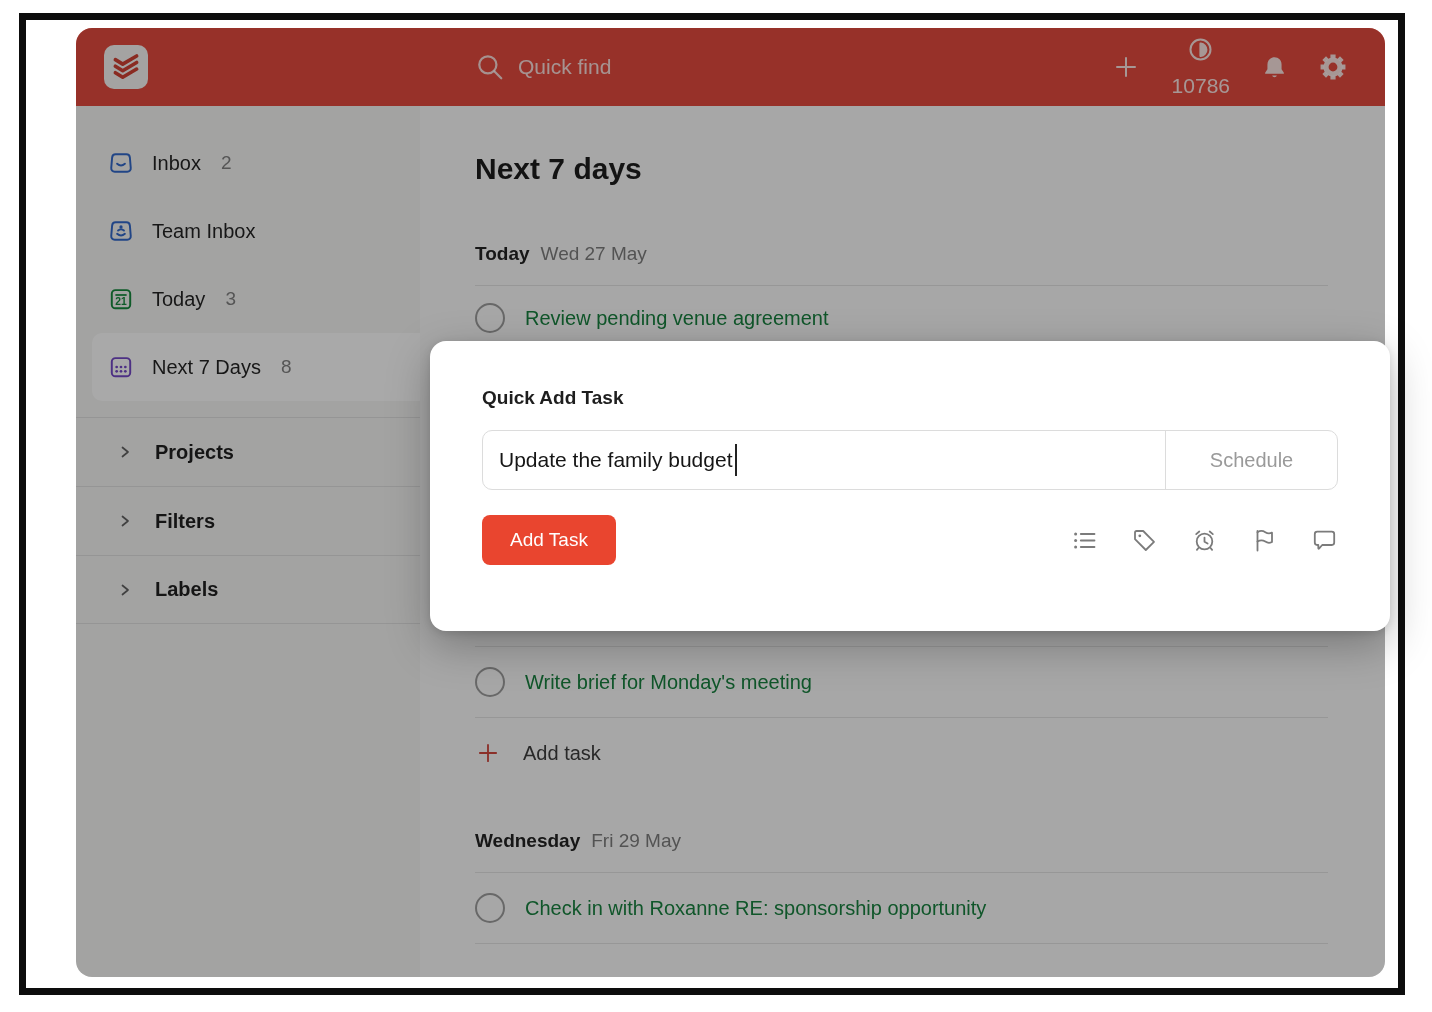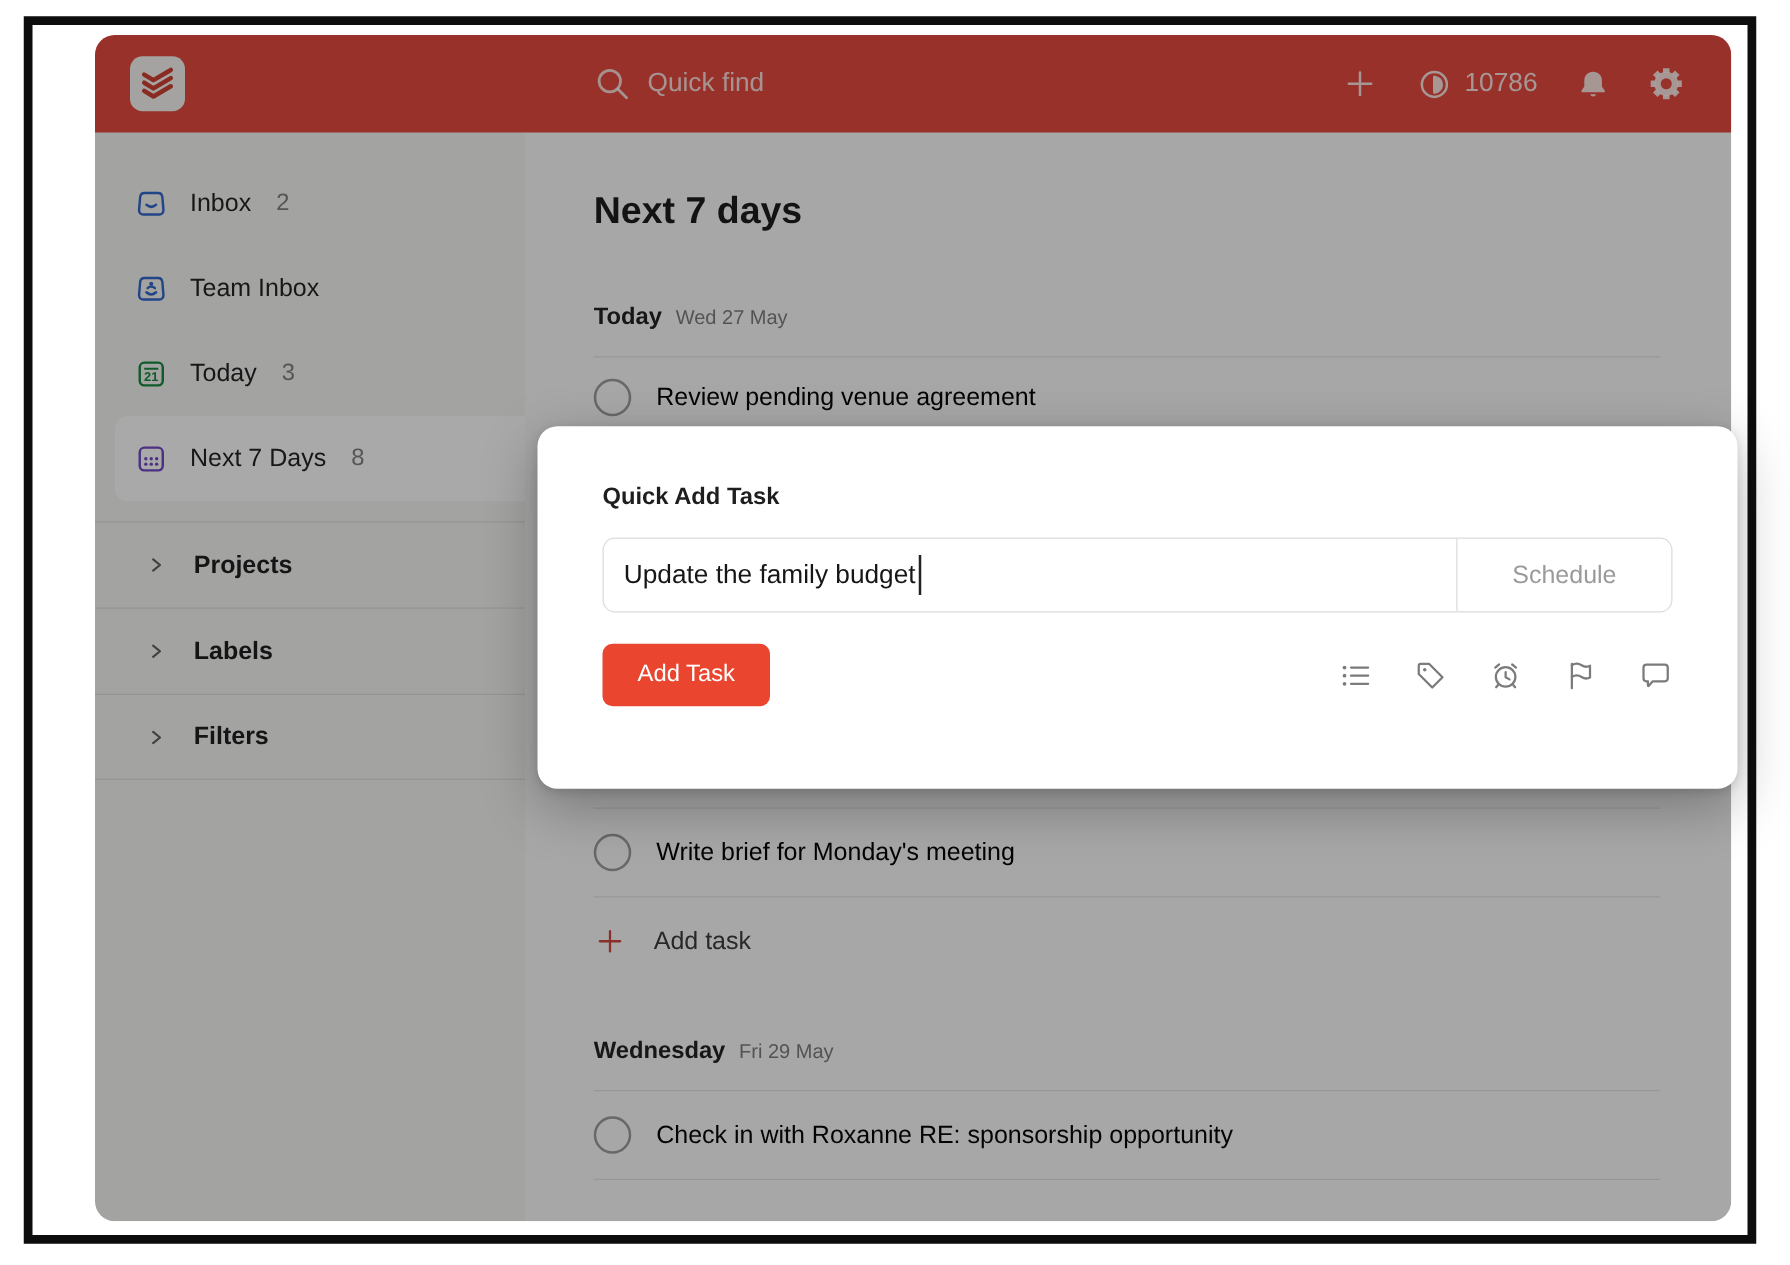"10786" .karma { flex-direction: none -> column }
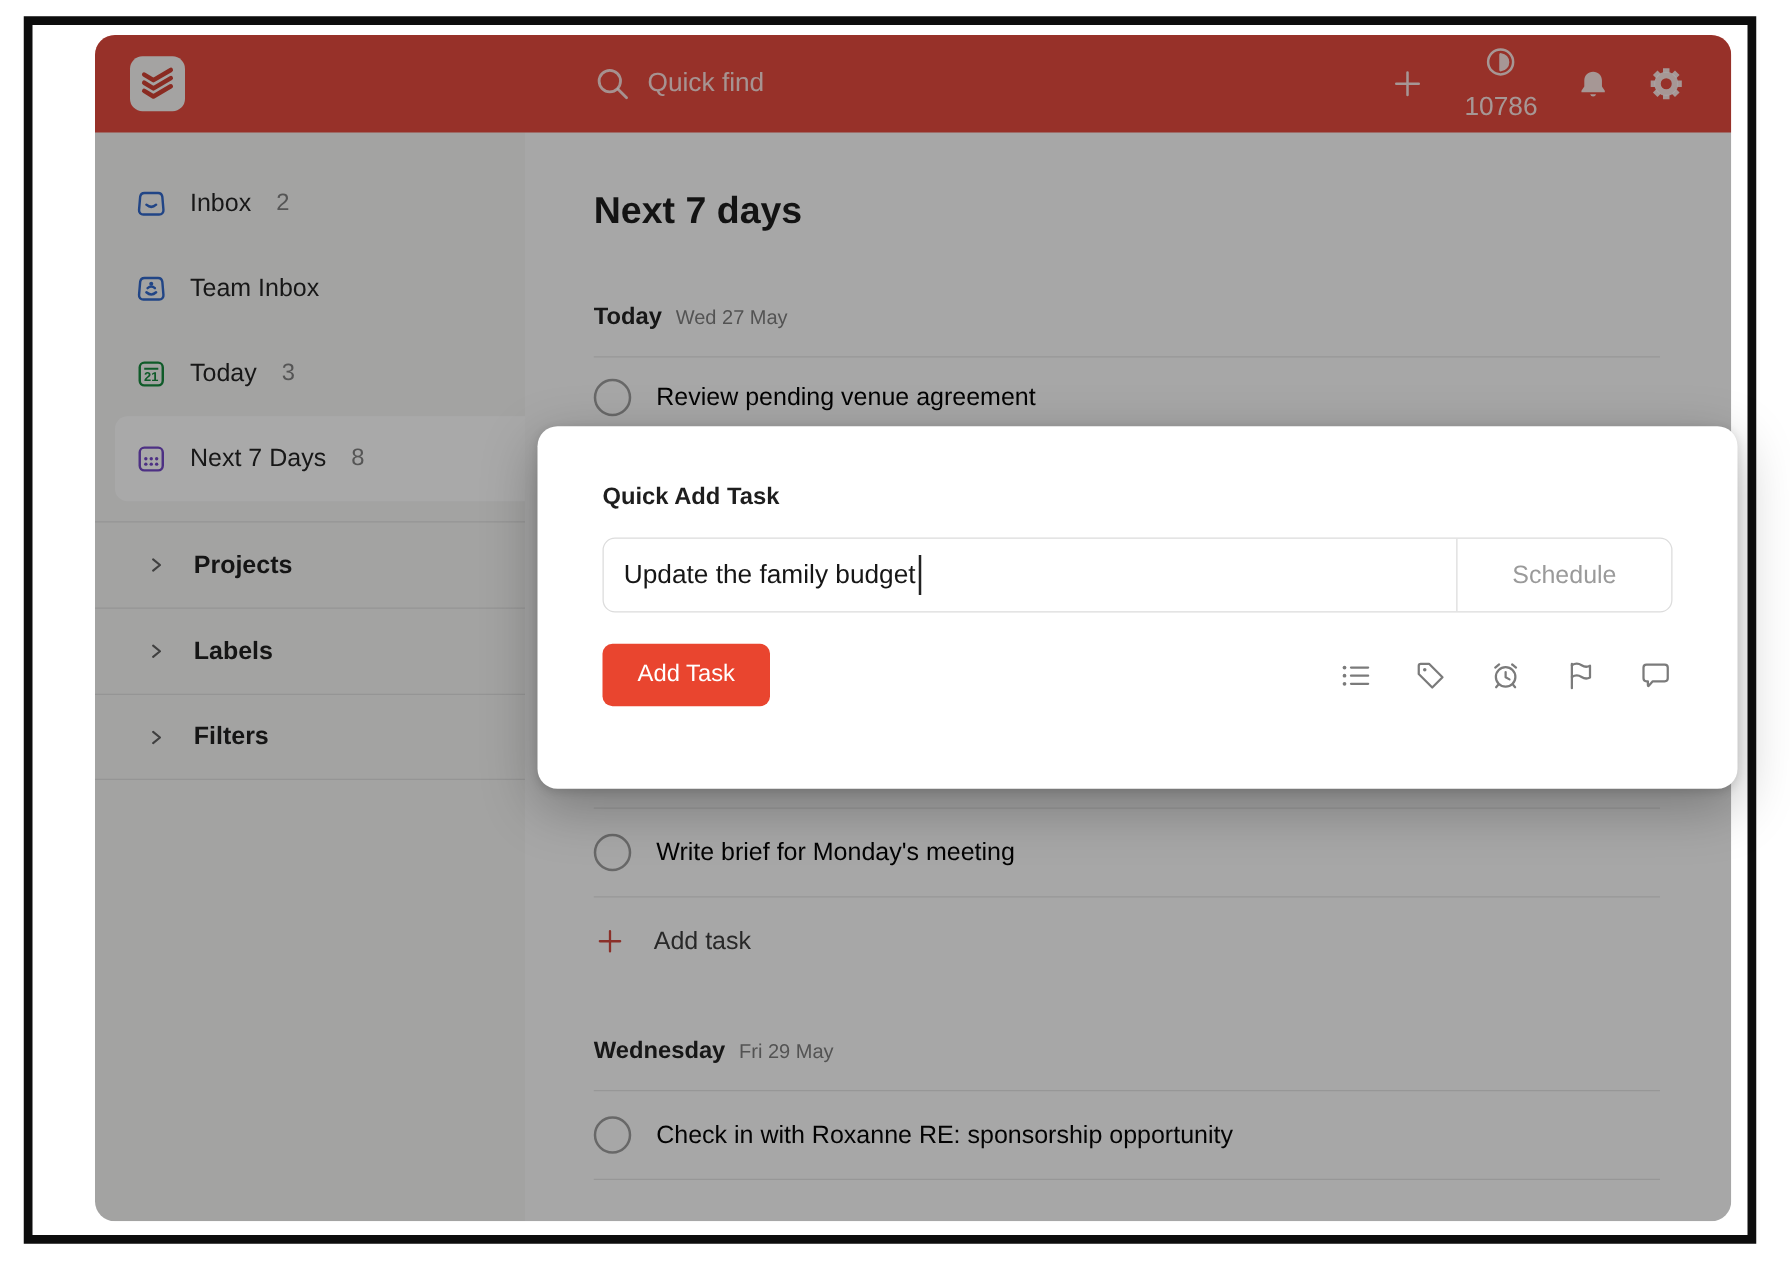"Wed 27 May" .sec-date { font-size: 16px -> 19px }
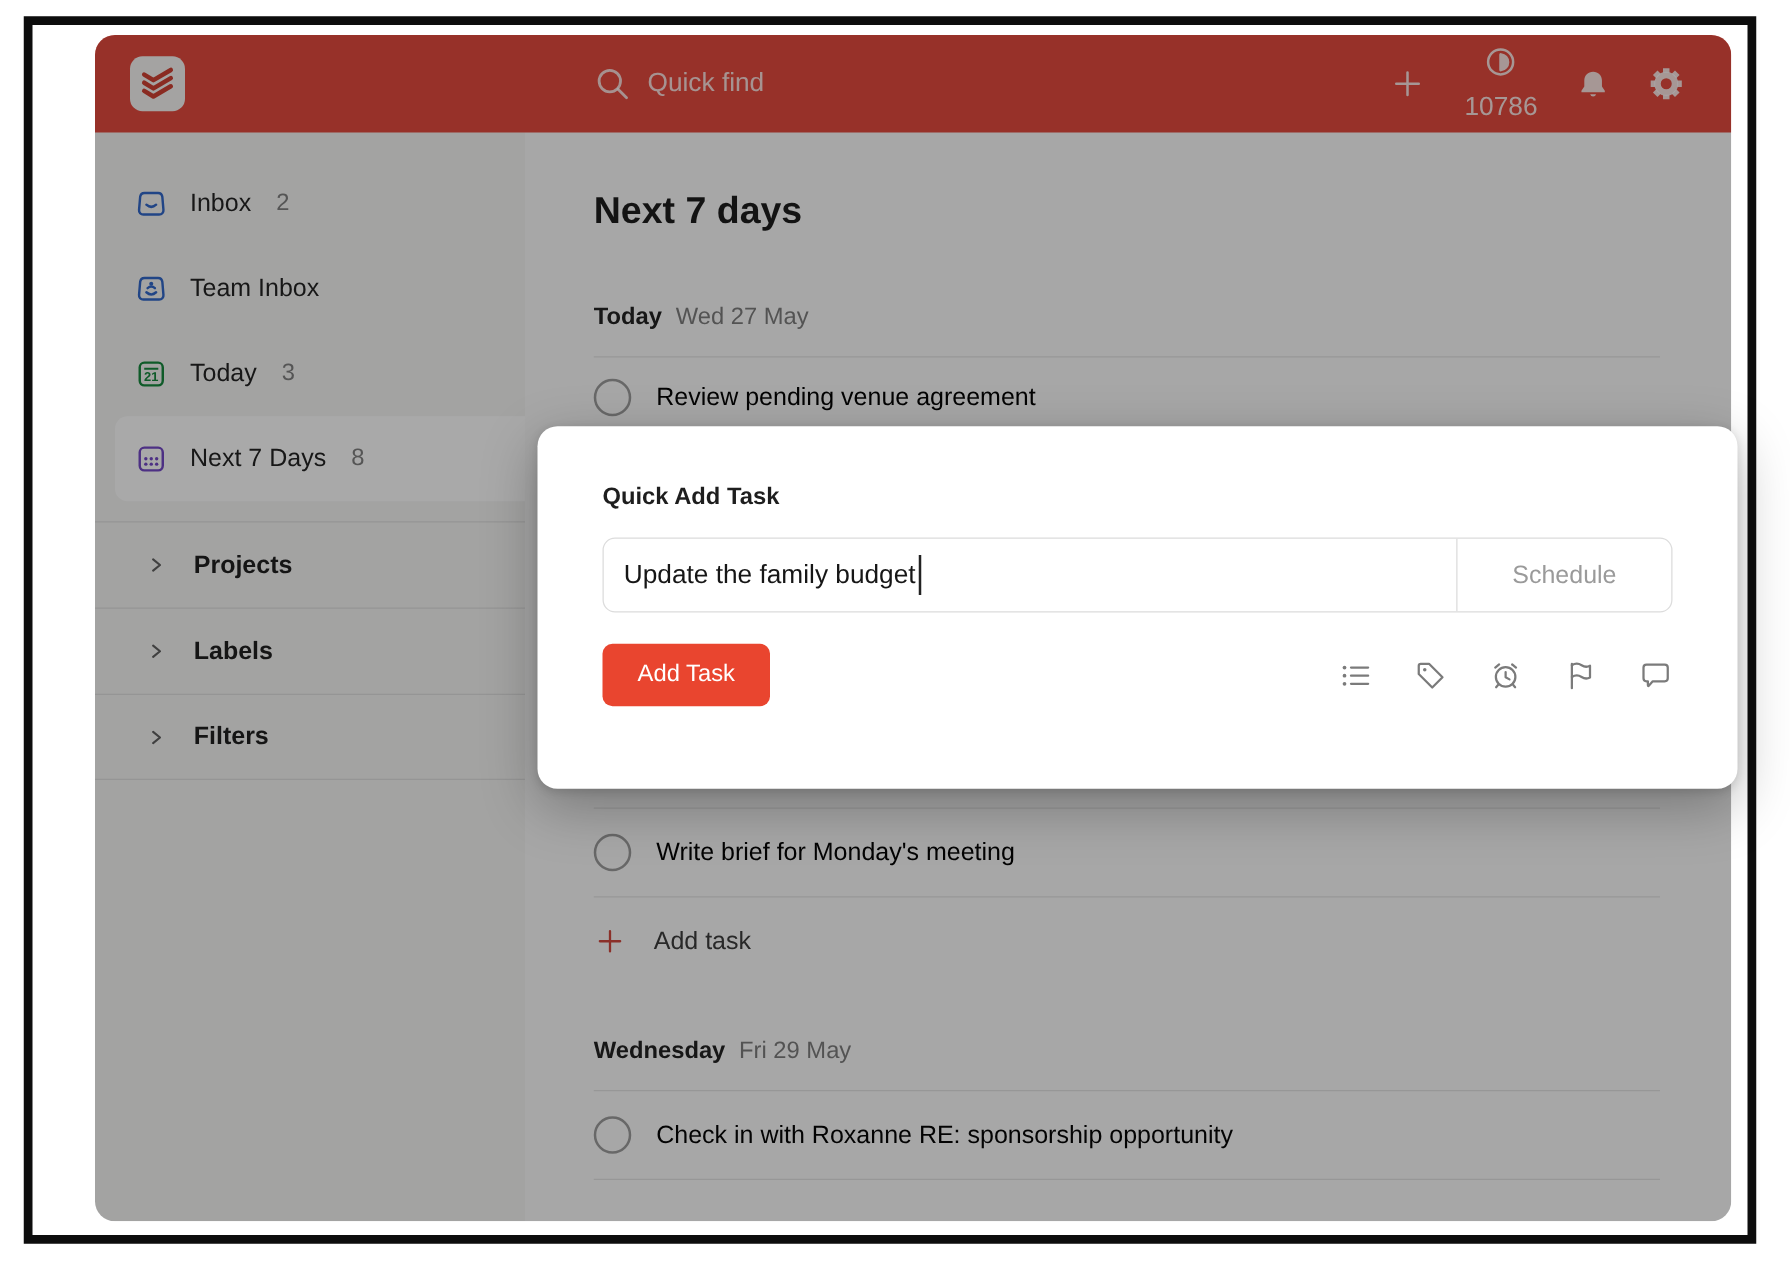"Review pending venue agreement" .task-text { color: #000000 -> #15803d }
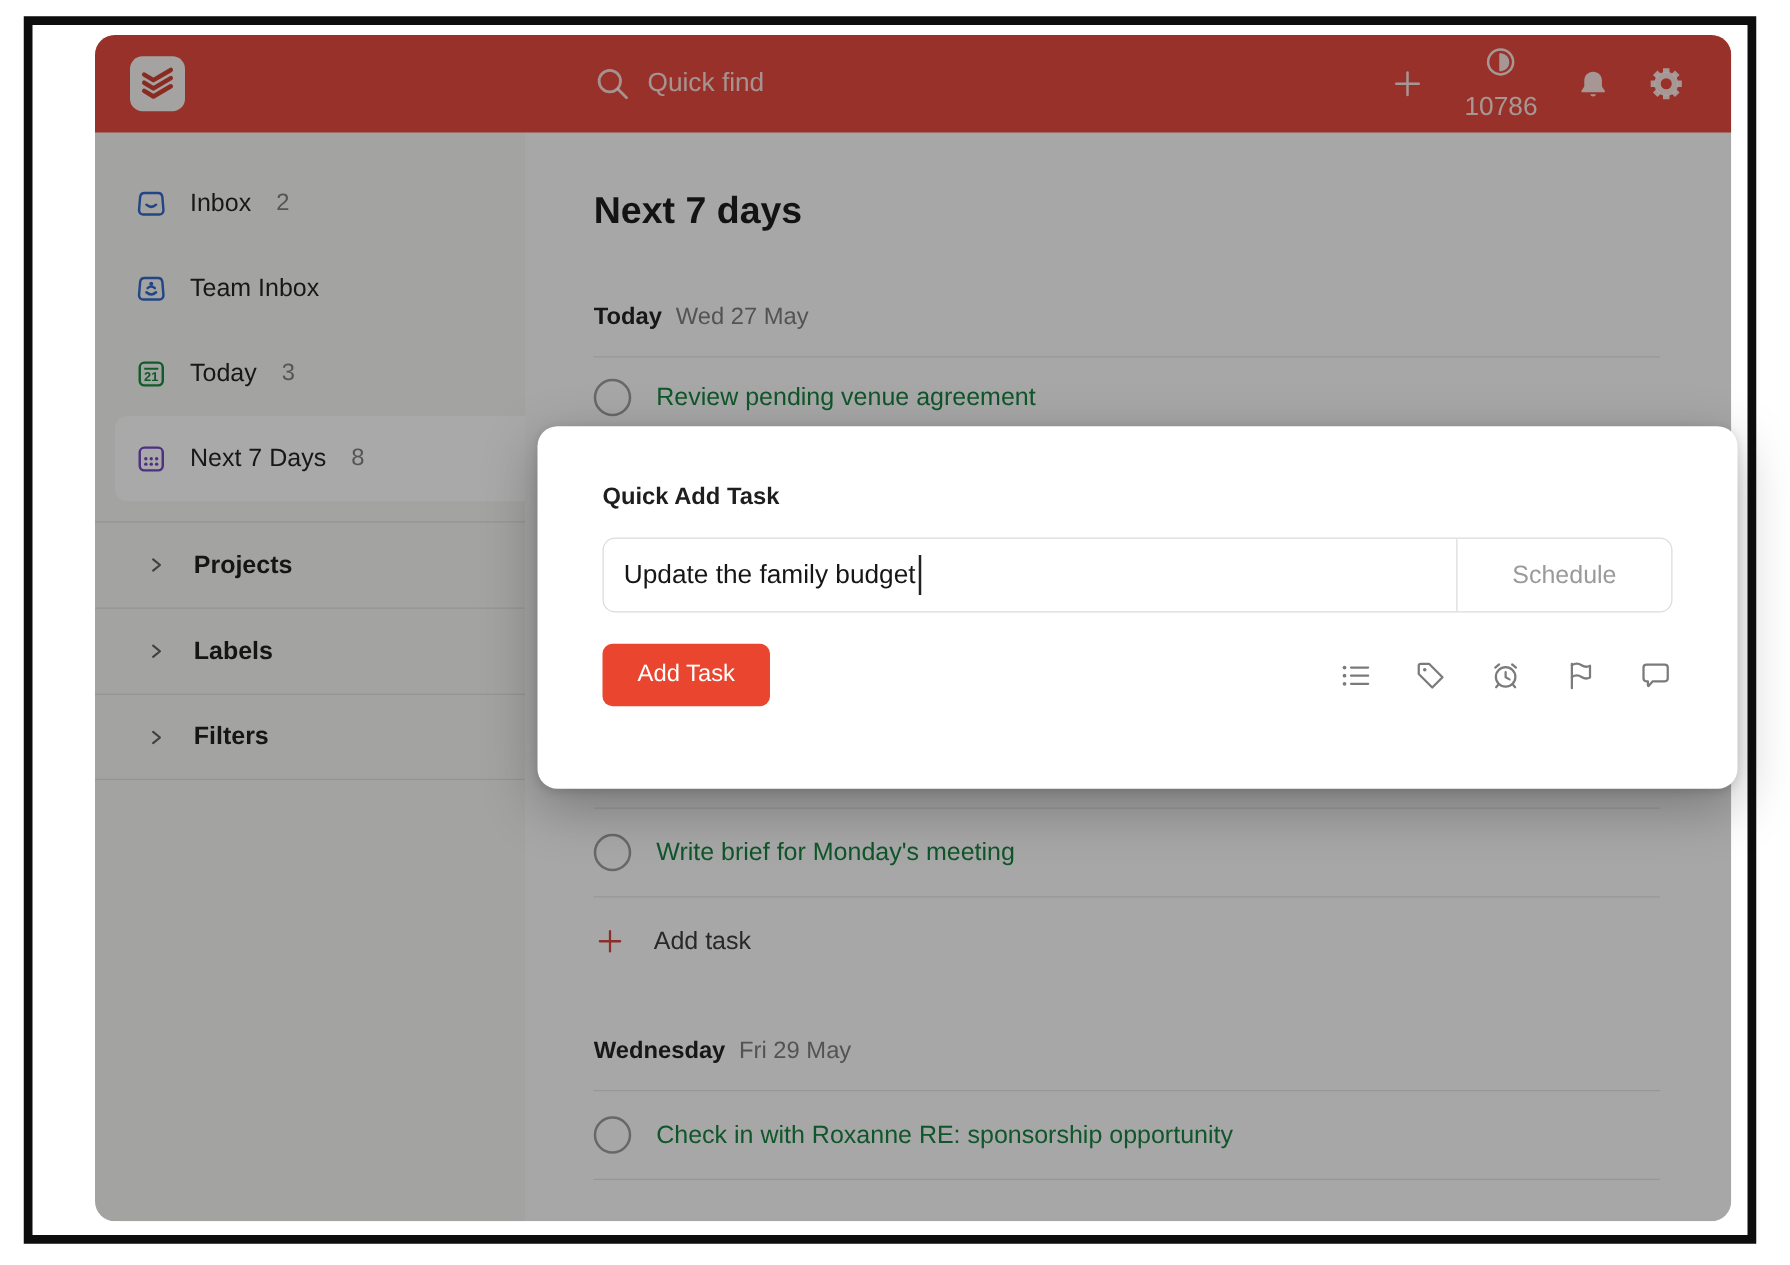"Labels" div.group-row { order: before "Filters" -> after "Filters" }
